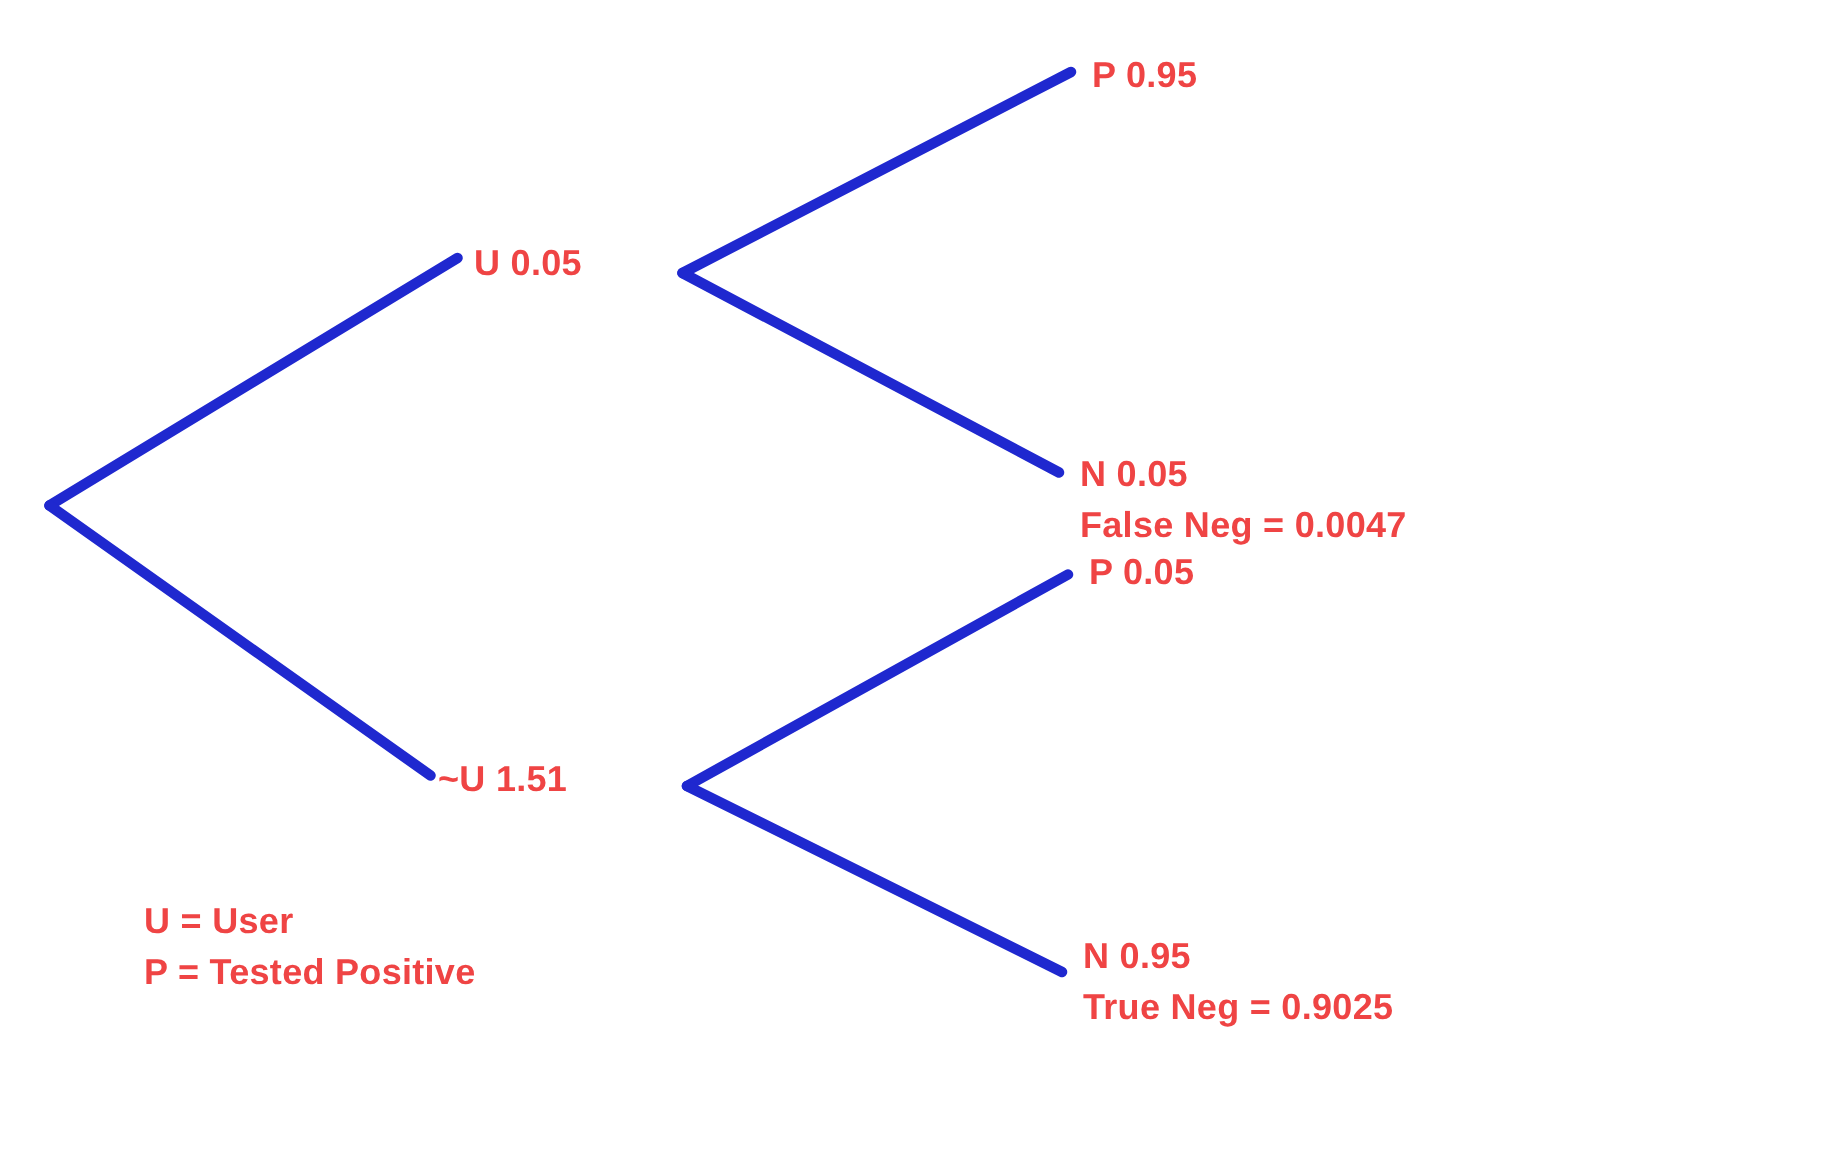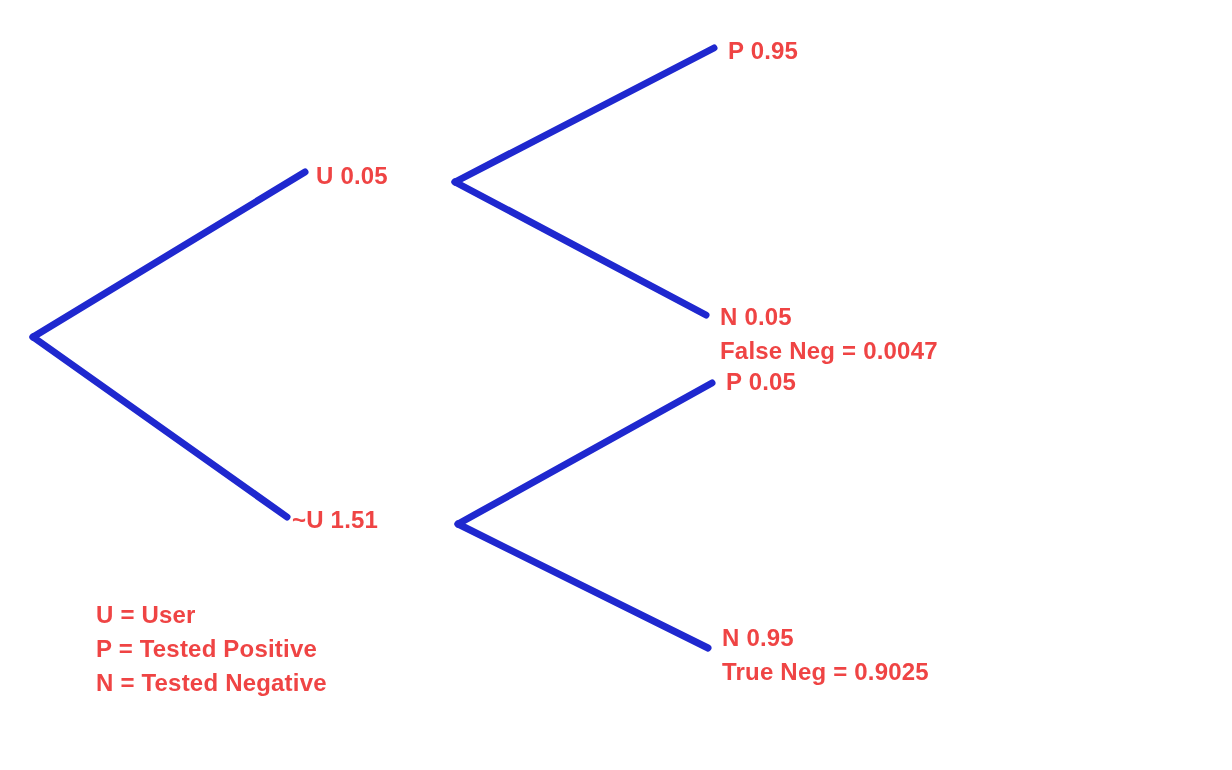"N = Tested Negative" div.legend-line { html: <div>N = Tested Negative</div> -> none }
